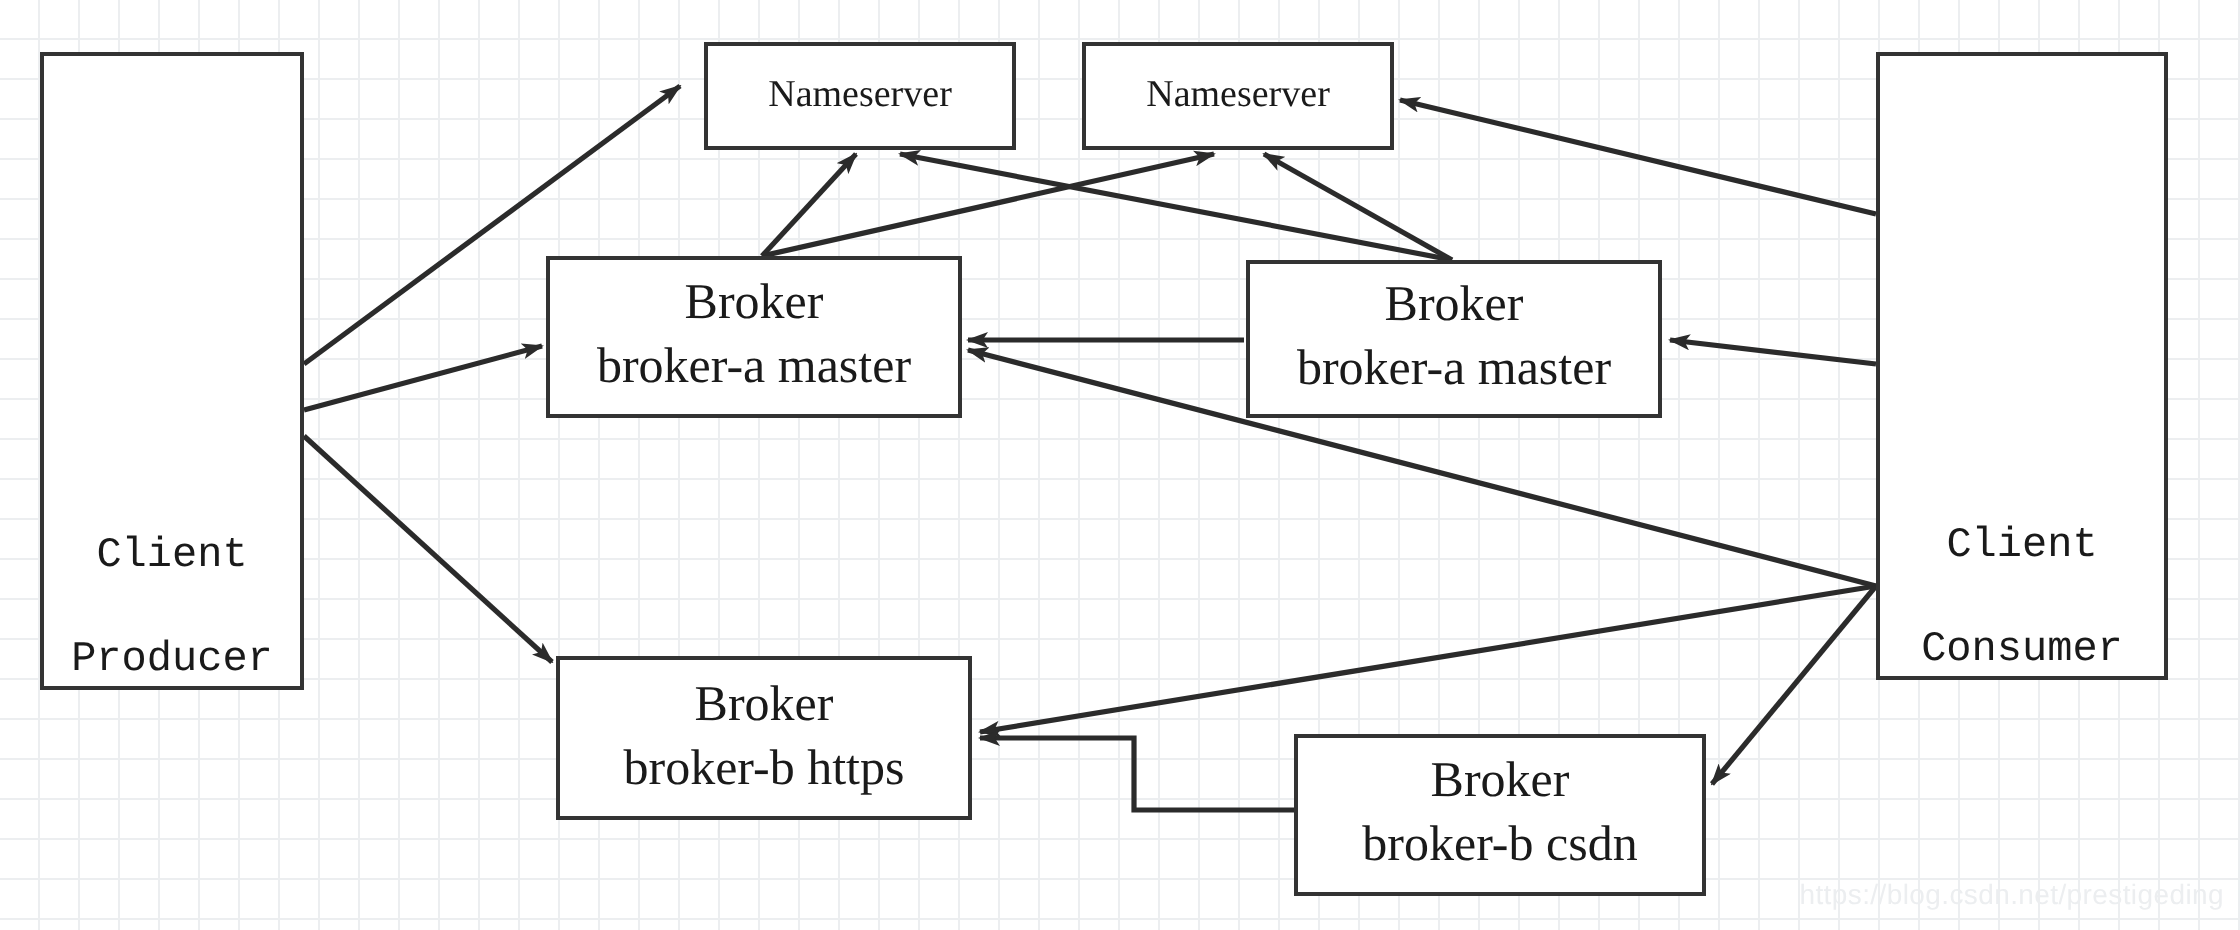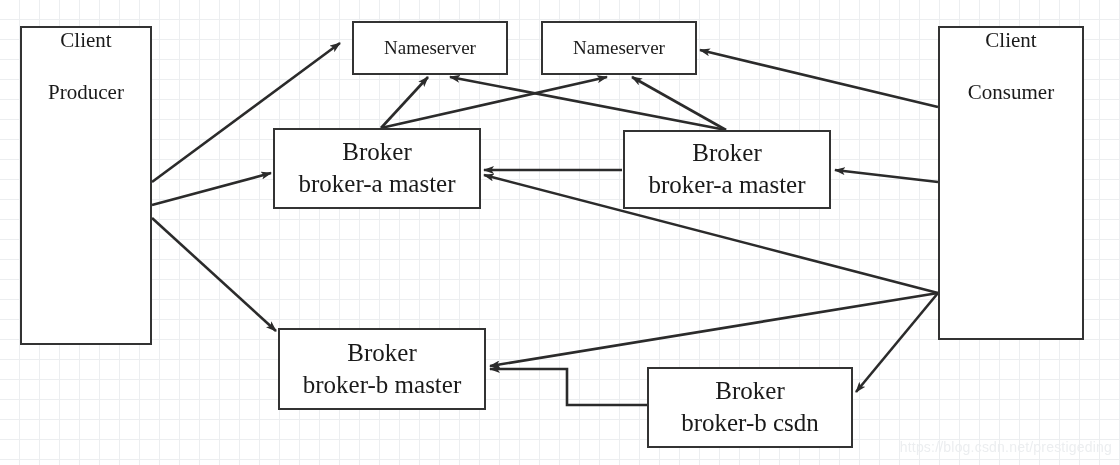"Client" .node.big { font-family: none -> Liberation Mono, monospace; justify-content: flex-start -> flex-end }
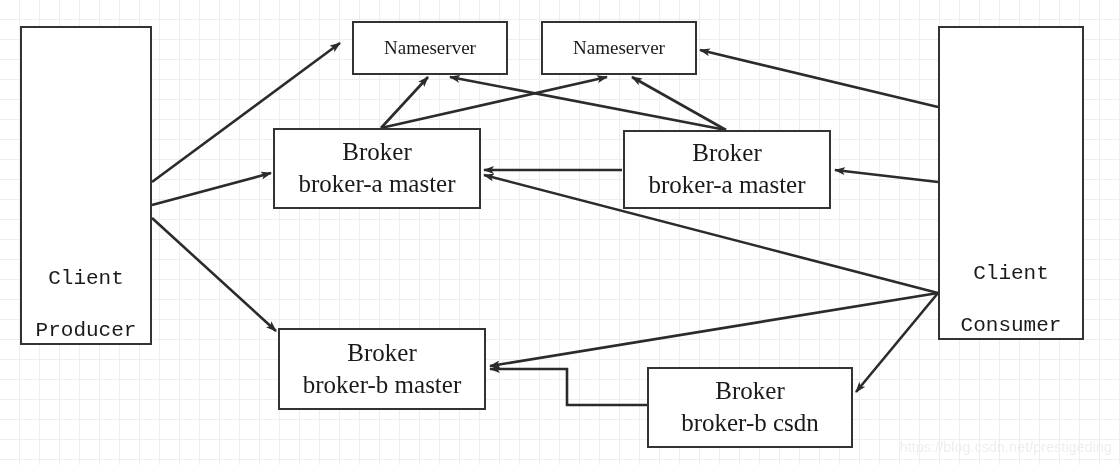"broker-b master" span.ln { text: master -> https }
